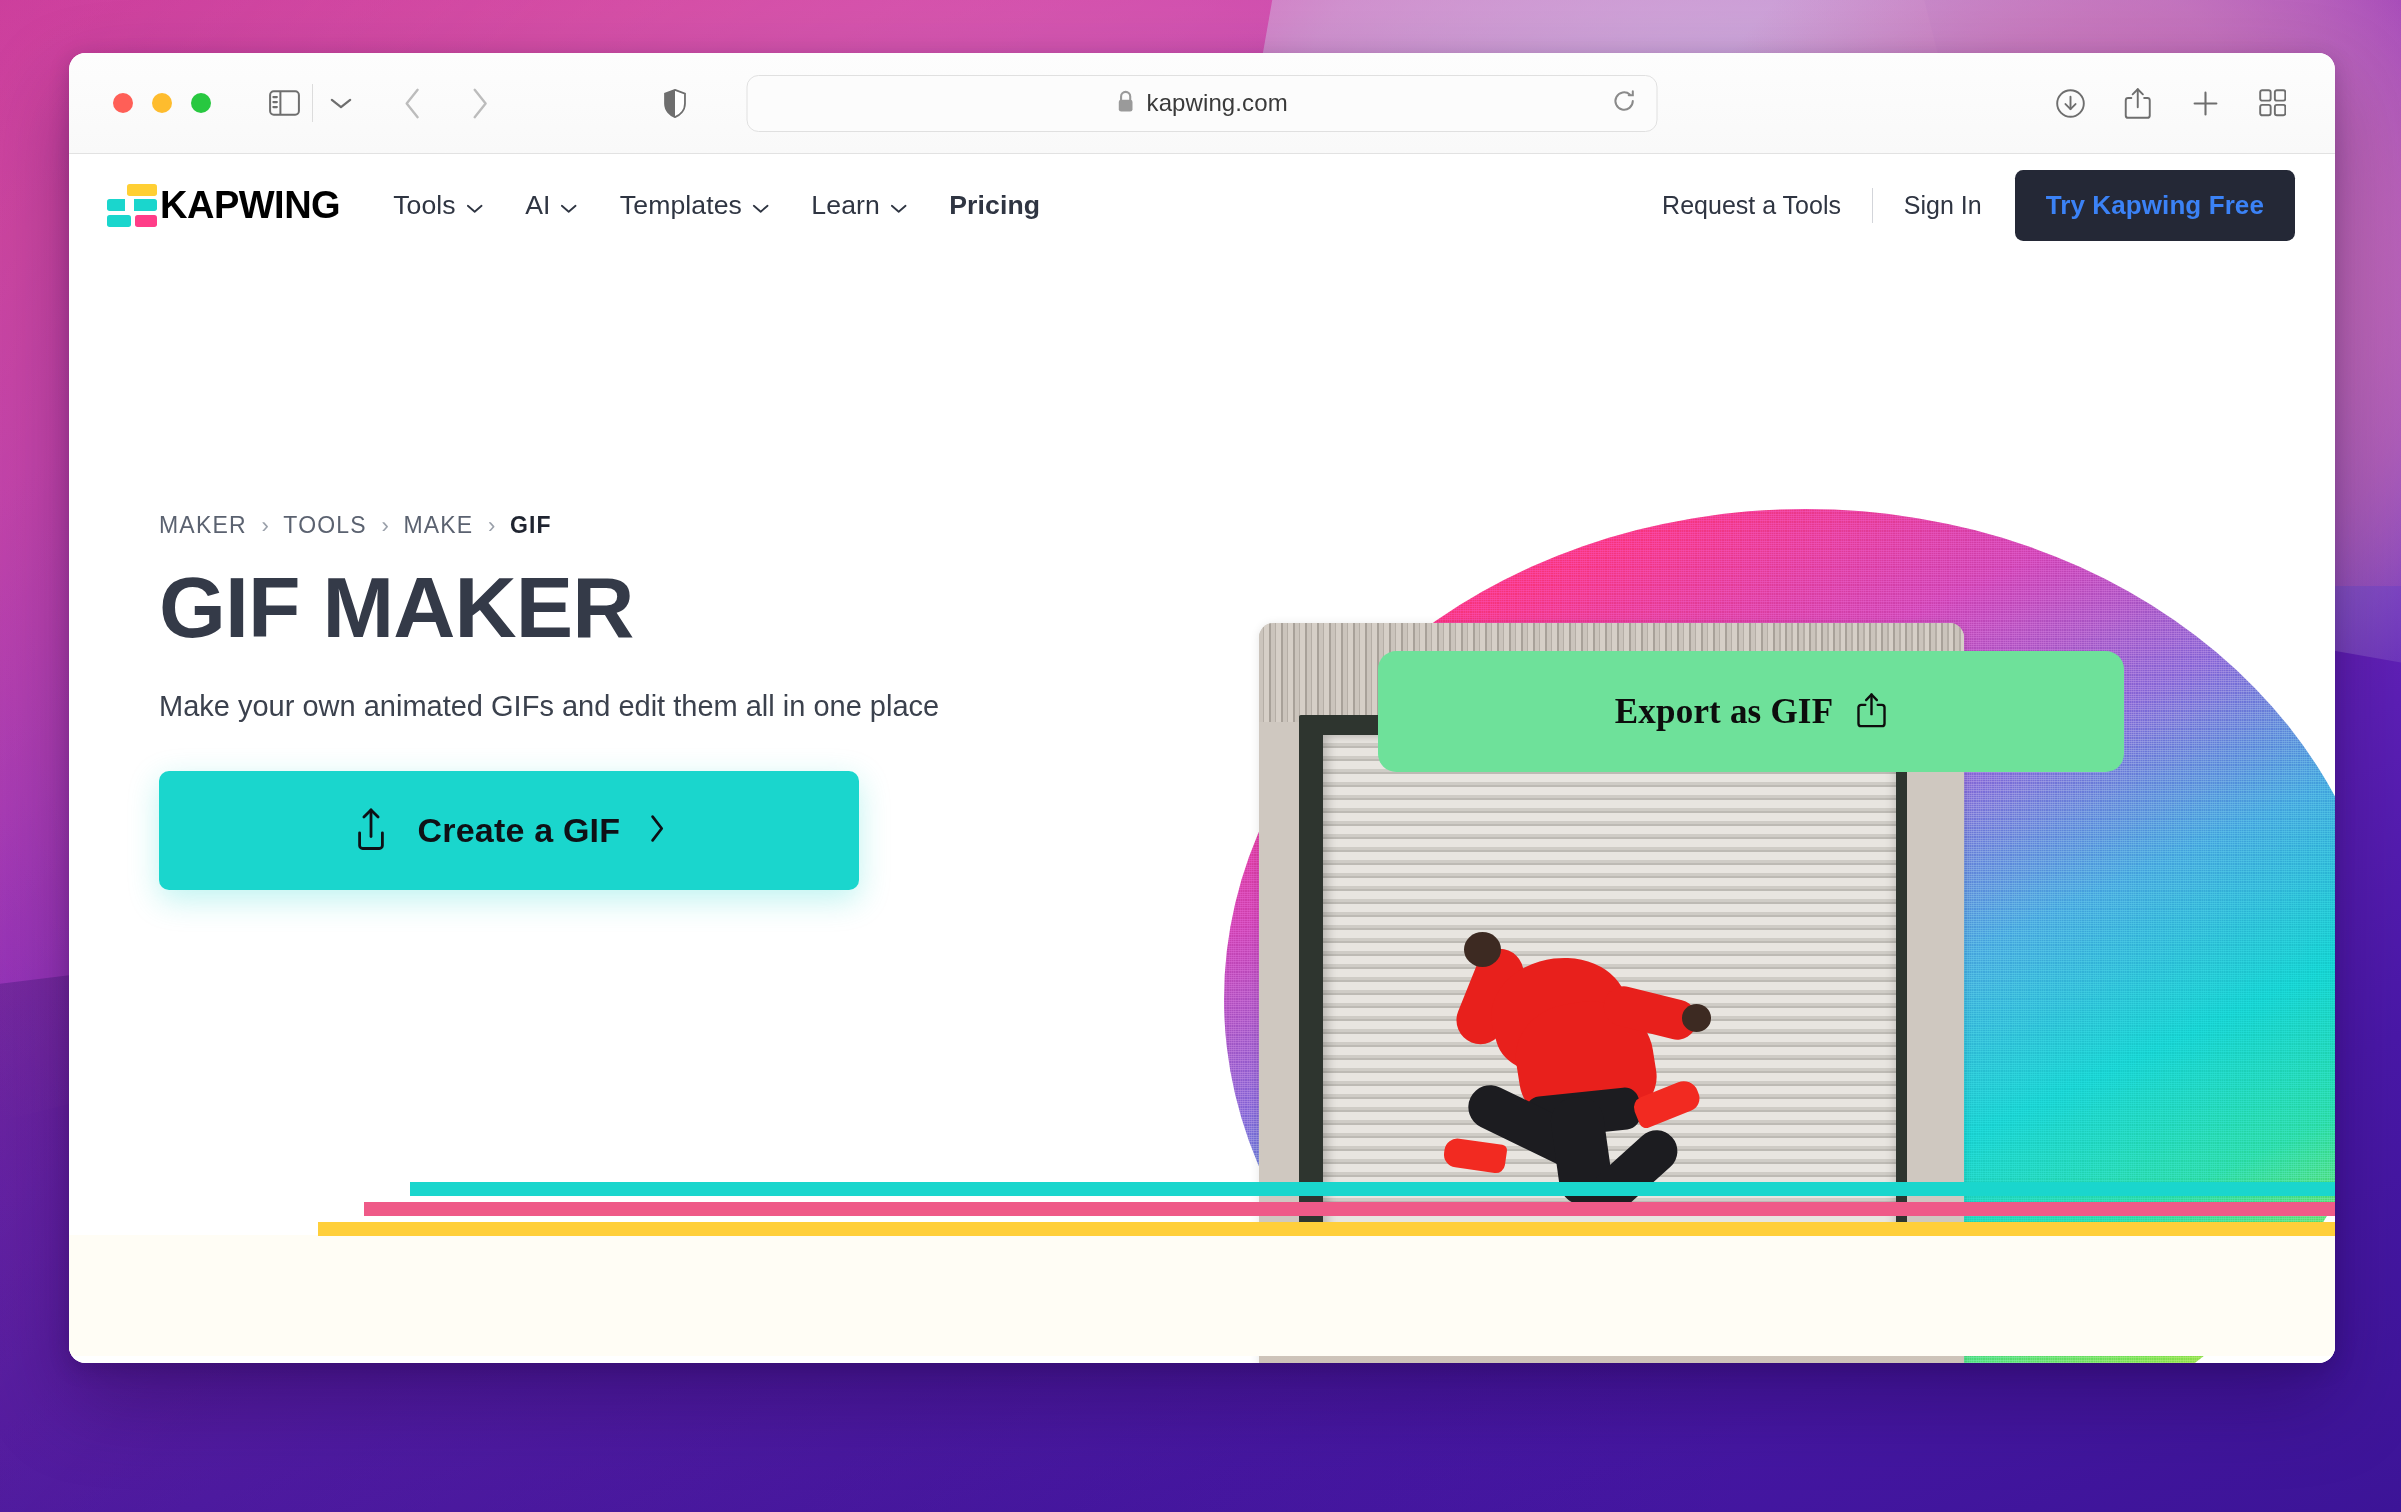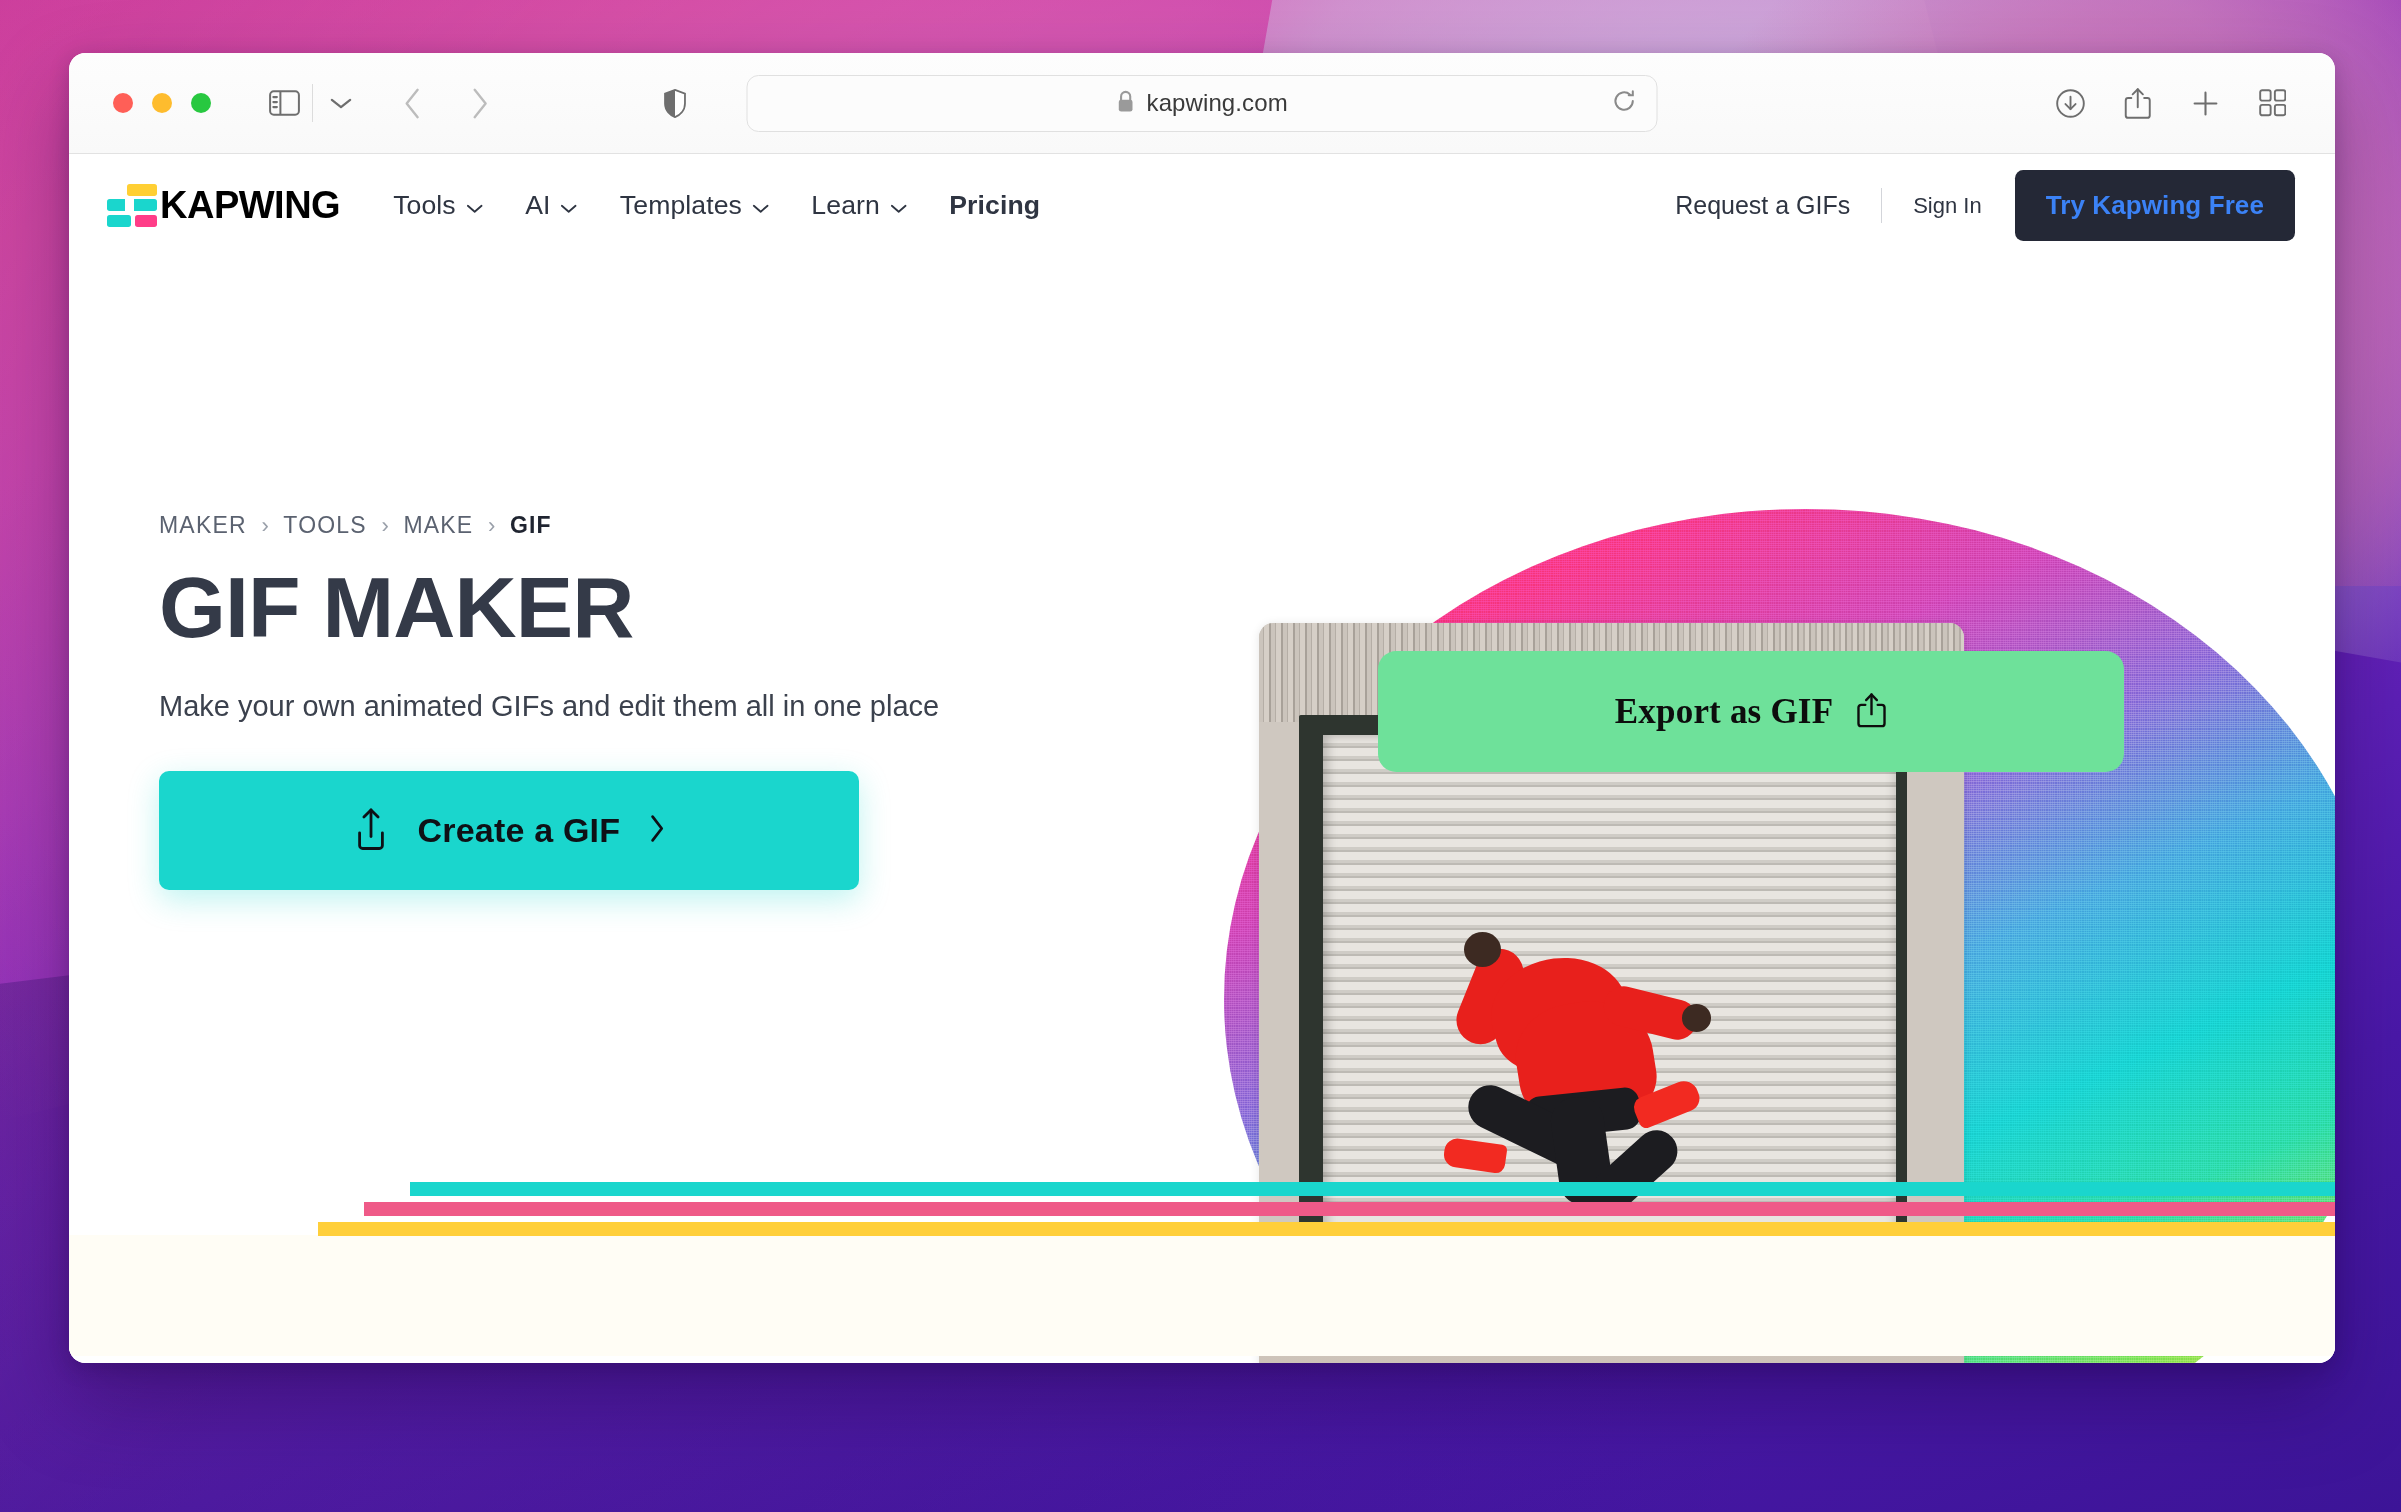"Request a GIFs" div.demo-link { text: GIFs -> Tools }
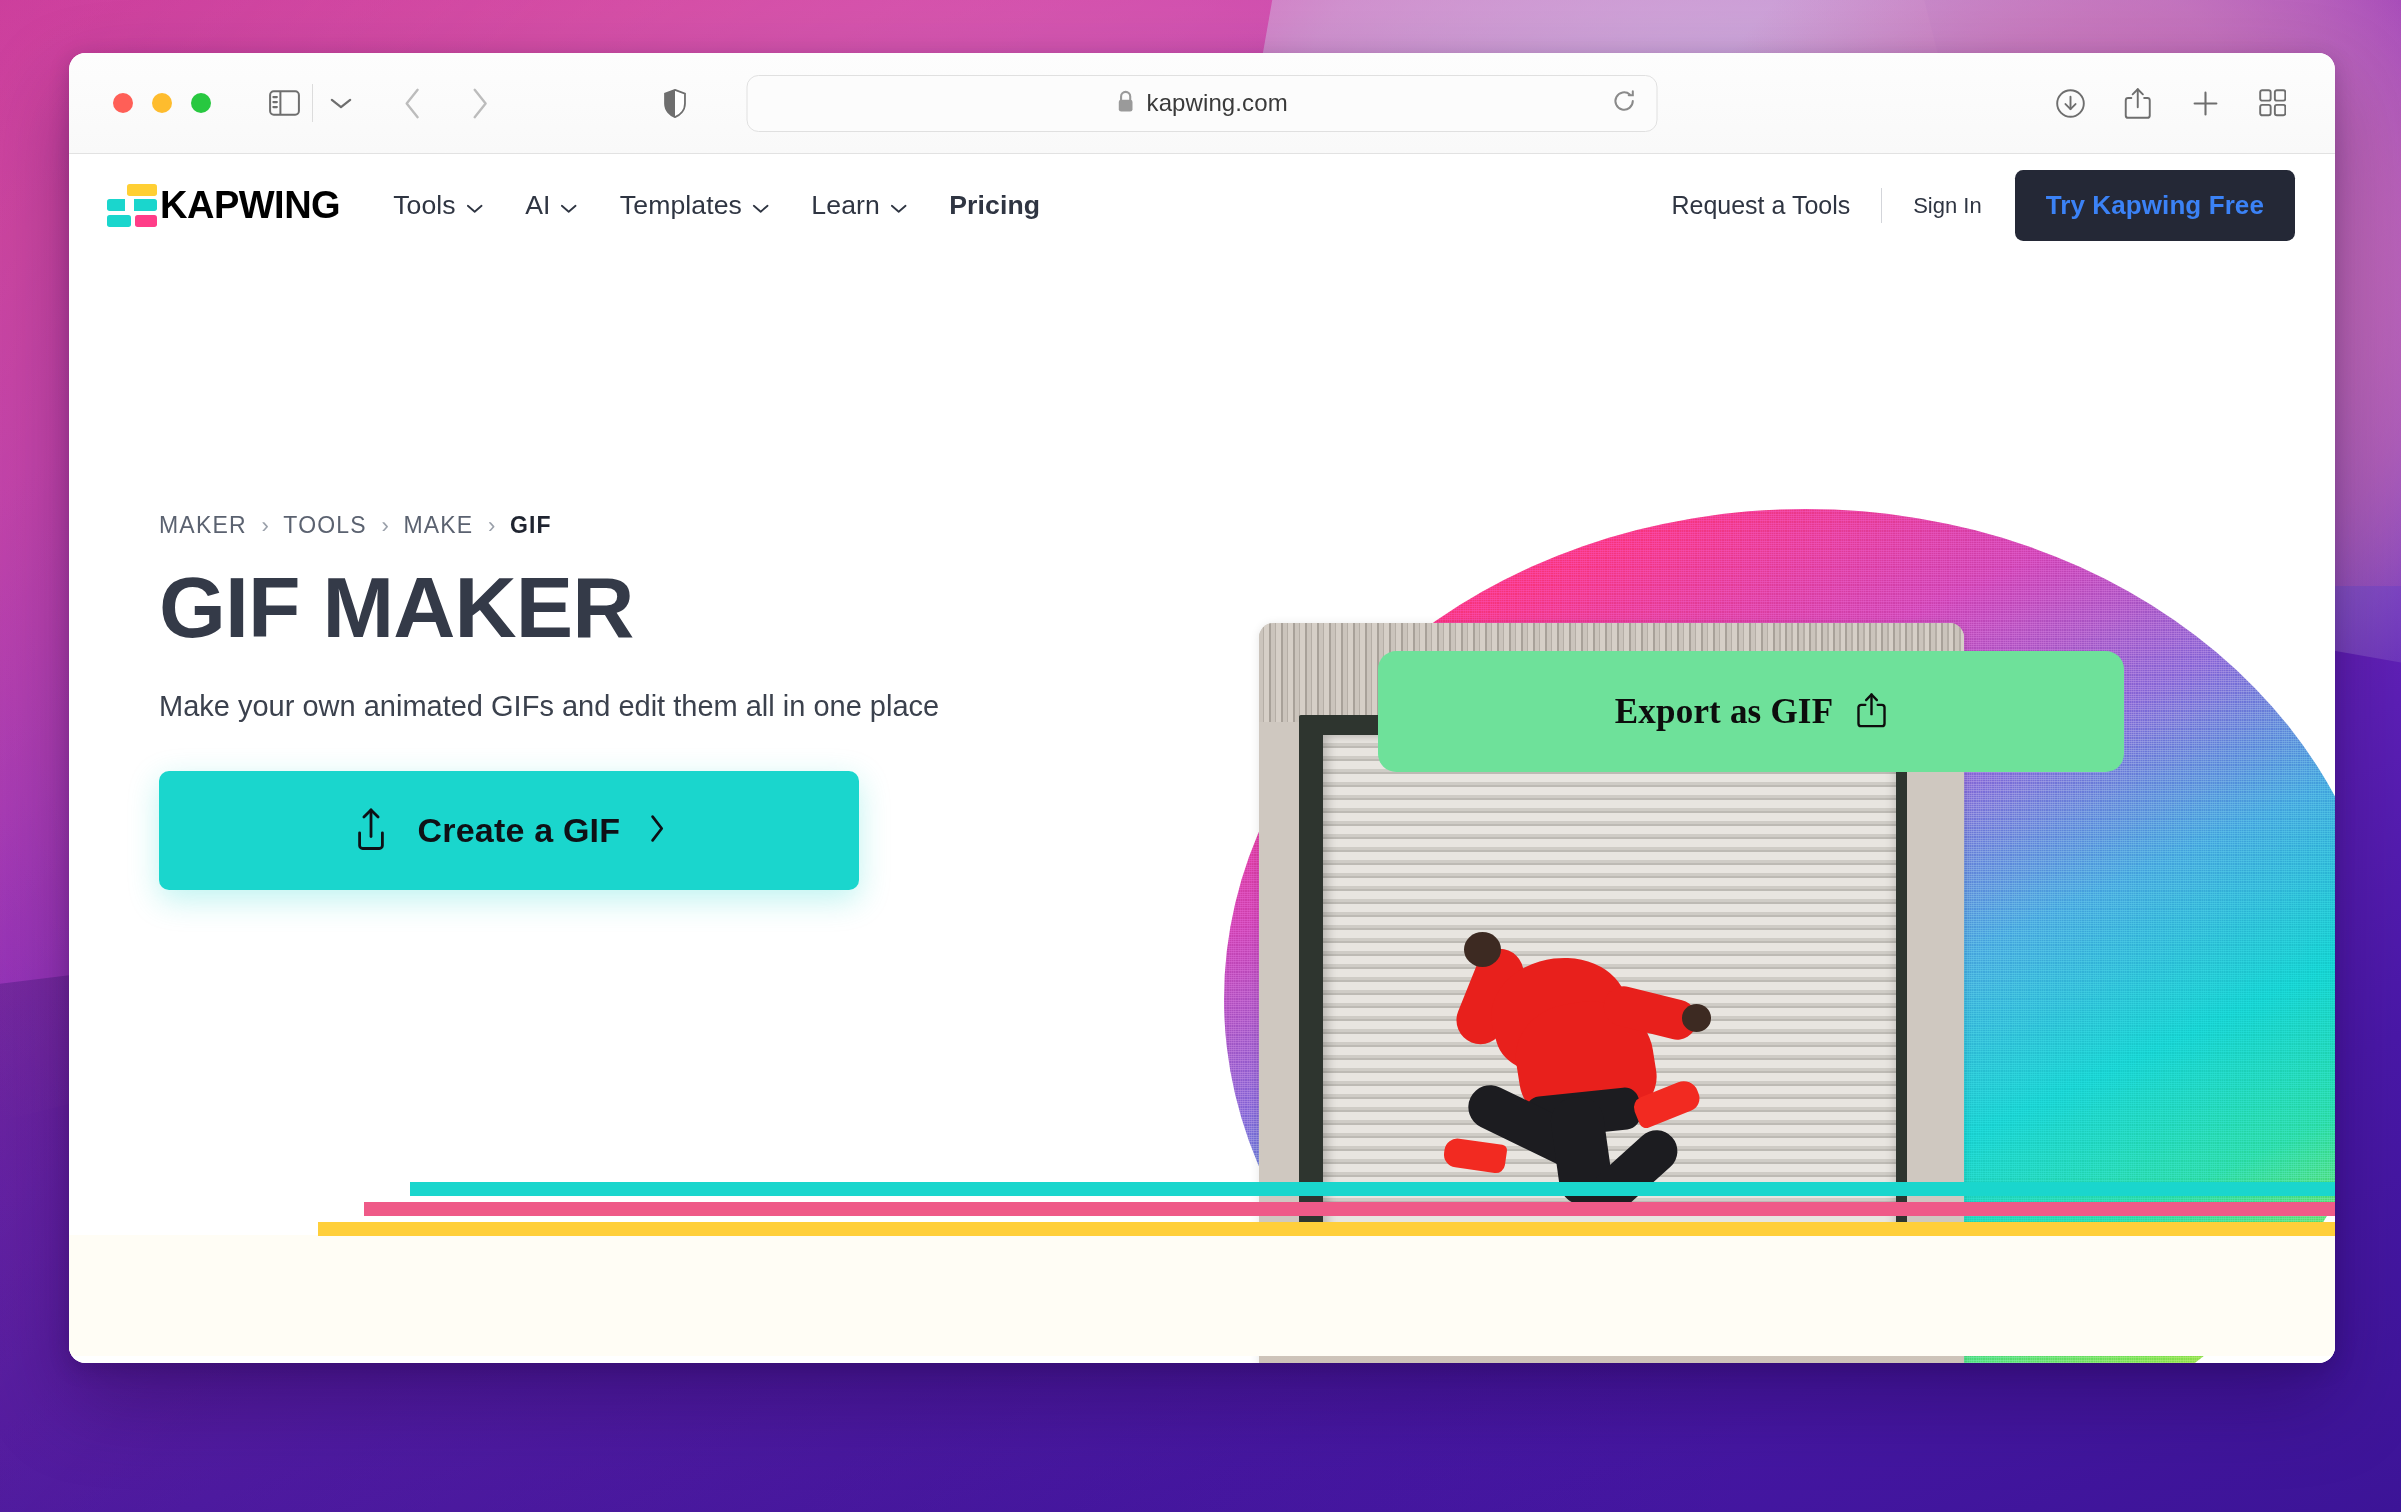"Sign In" .signin { font-size: 22px -> 25px }
